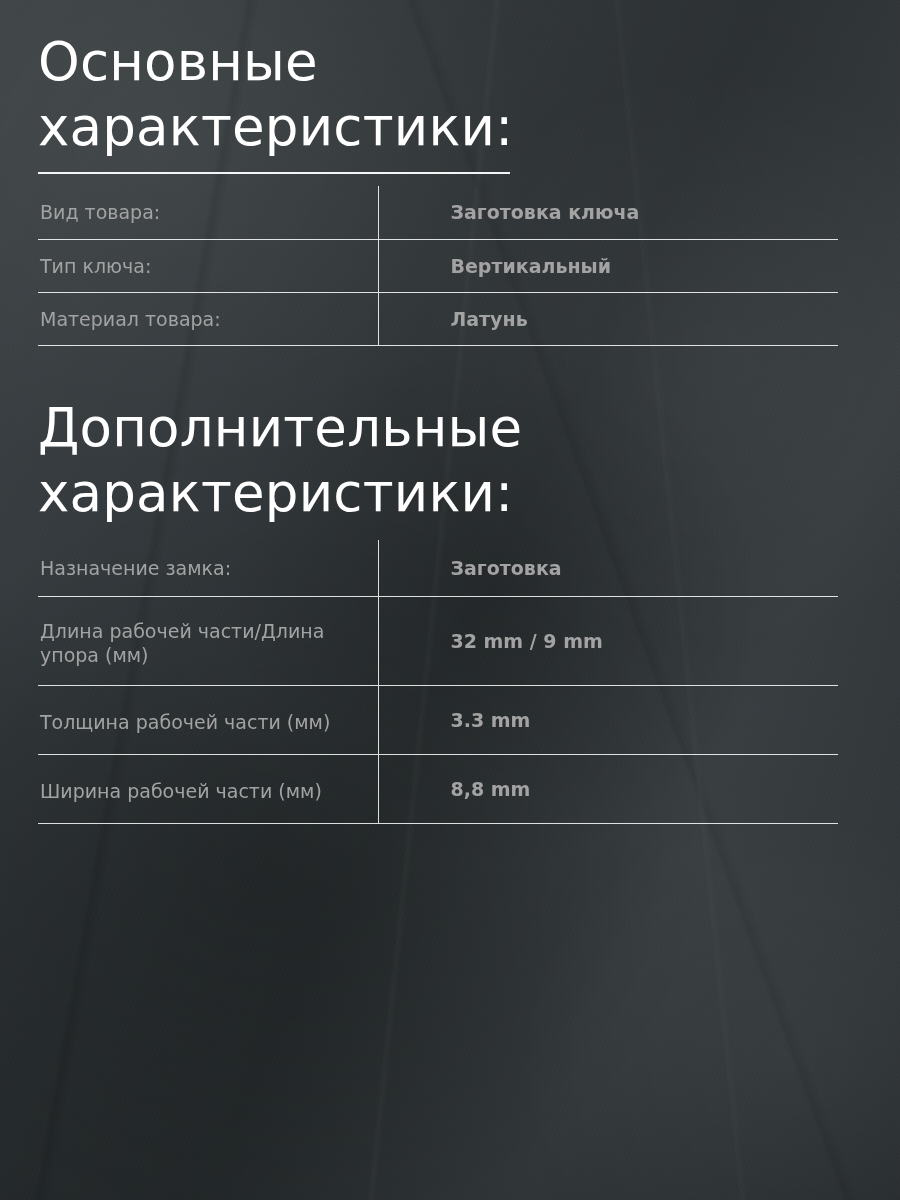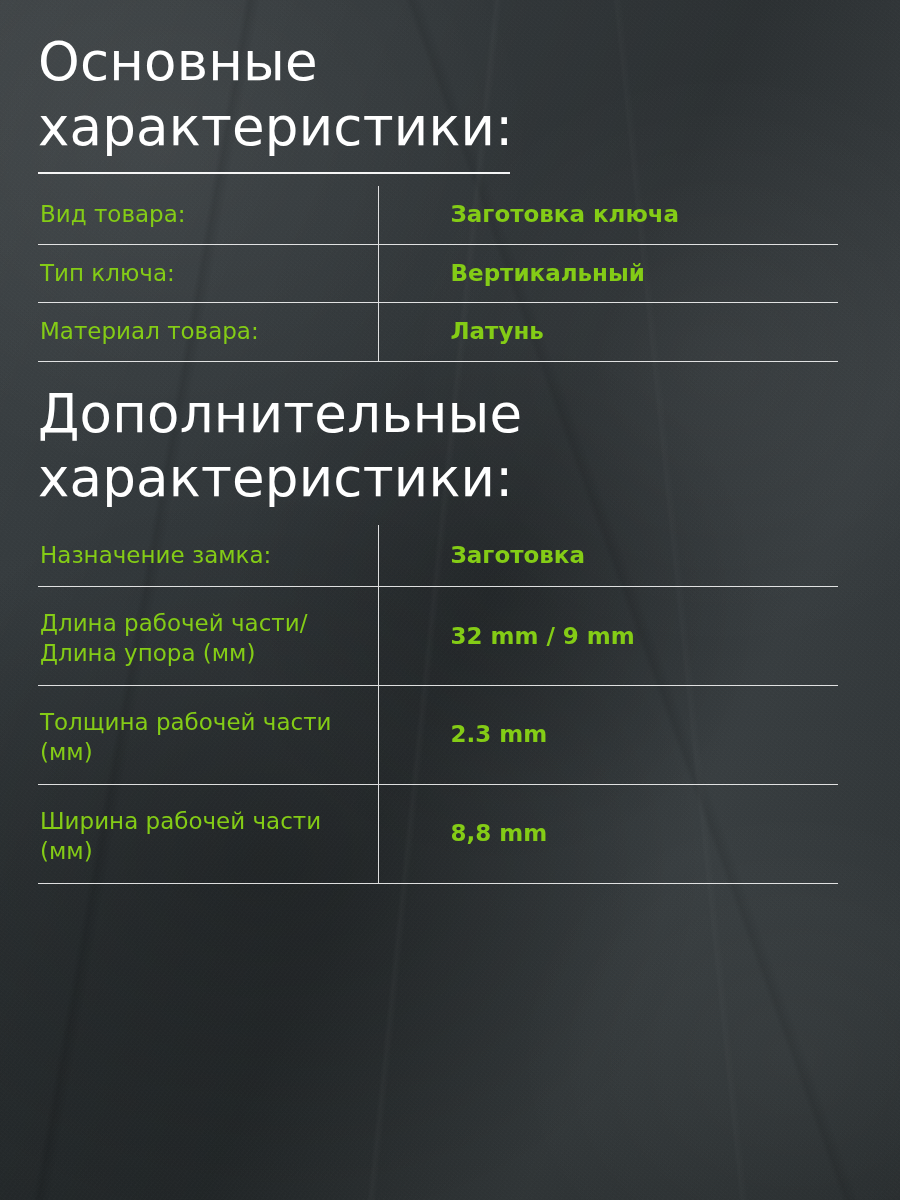"Вид товара:" .spec-table td { color: #84cc16 -> #a3a3a3; font-size: 23px -> 19px }
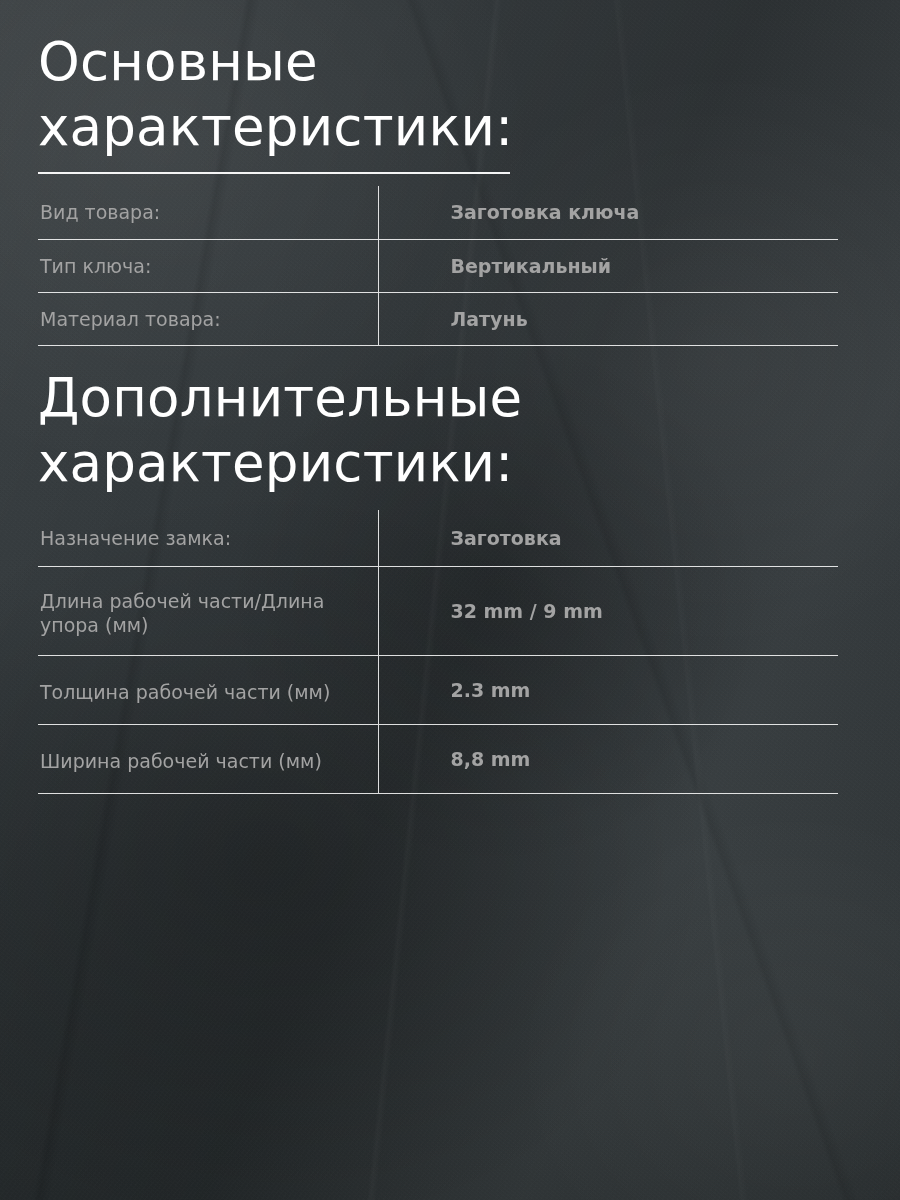"Дополнительные" .section-two { margin-top: 20px -> 50px }
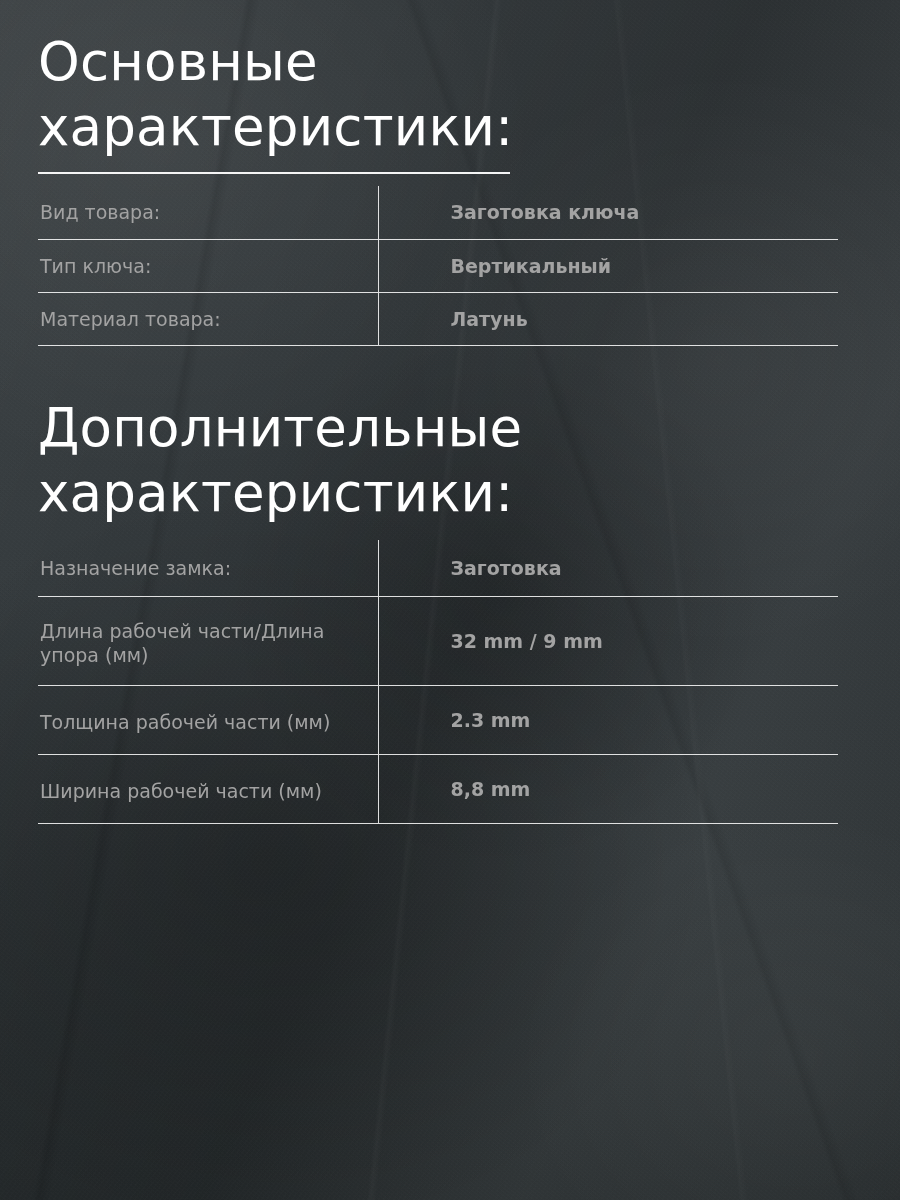"2.3 mm" td.val { text: 2.3 -> 3.3 }
